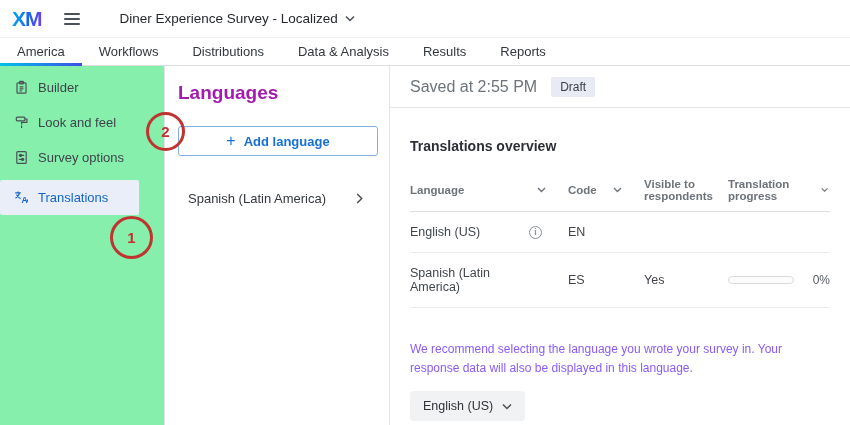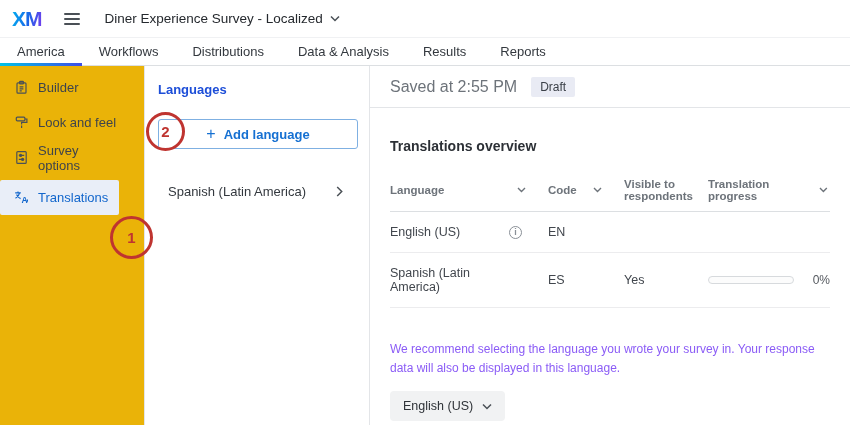"Diner Experience Survey - Localized" .doc-title { margin-left: 25px -> 40px }
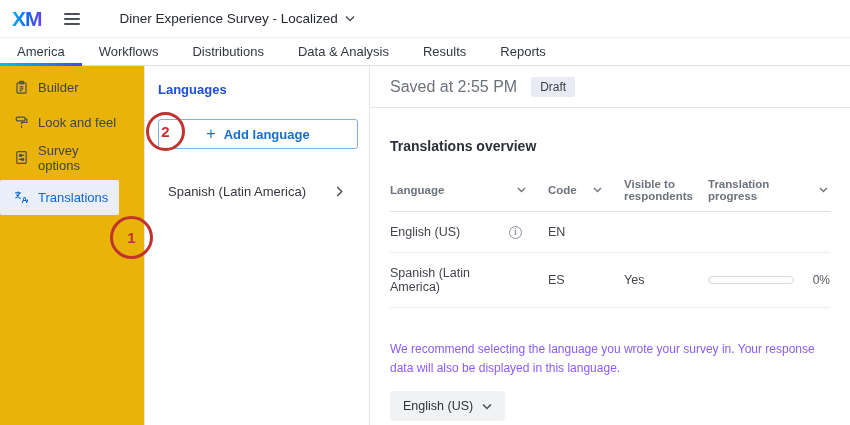"Builder" .sidebar { background: #eab308 -> #86efac; width: 145px -> 165px }
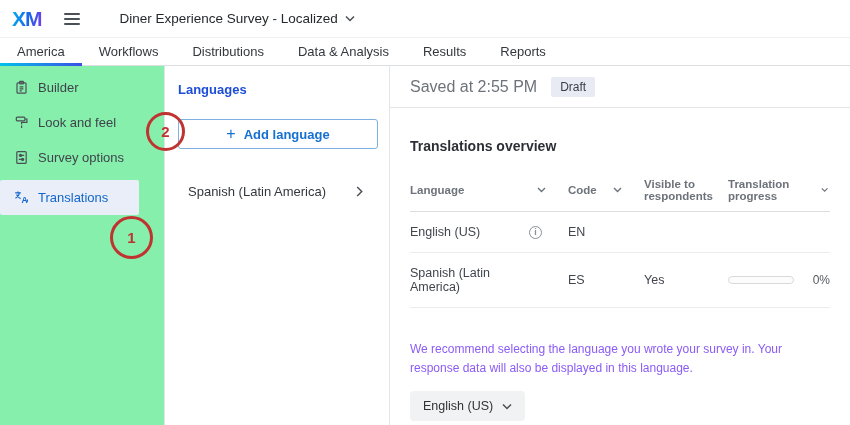"Languages" .langpanel h2 { color: #1d4ed8 -> #a21caf; font-size: 13px -> 19px }
